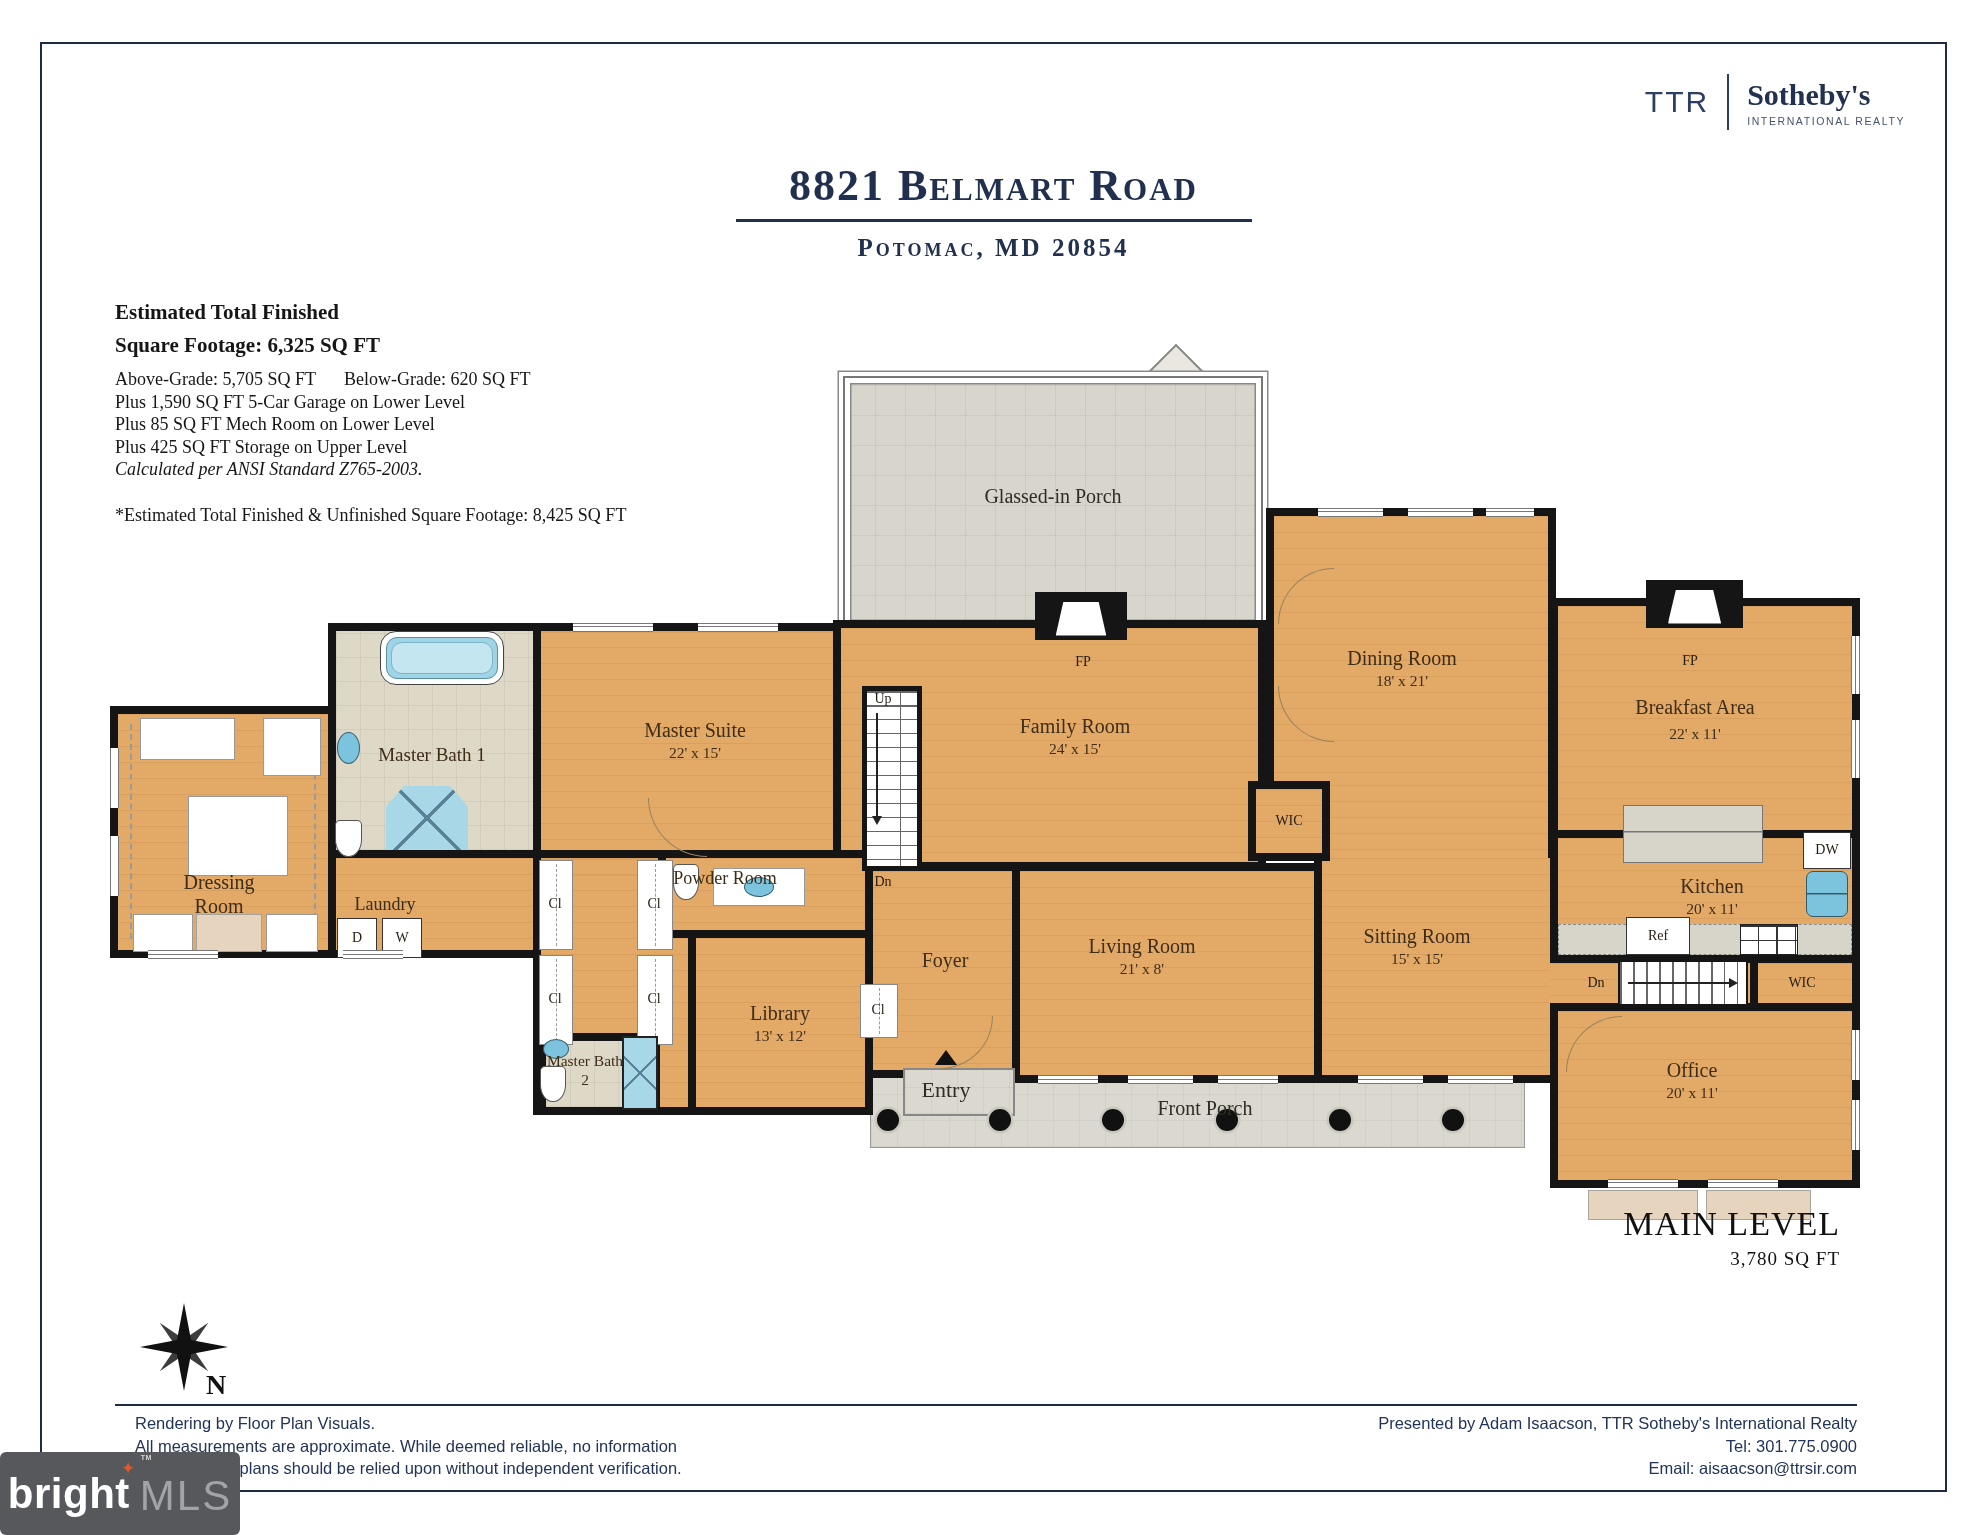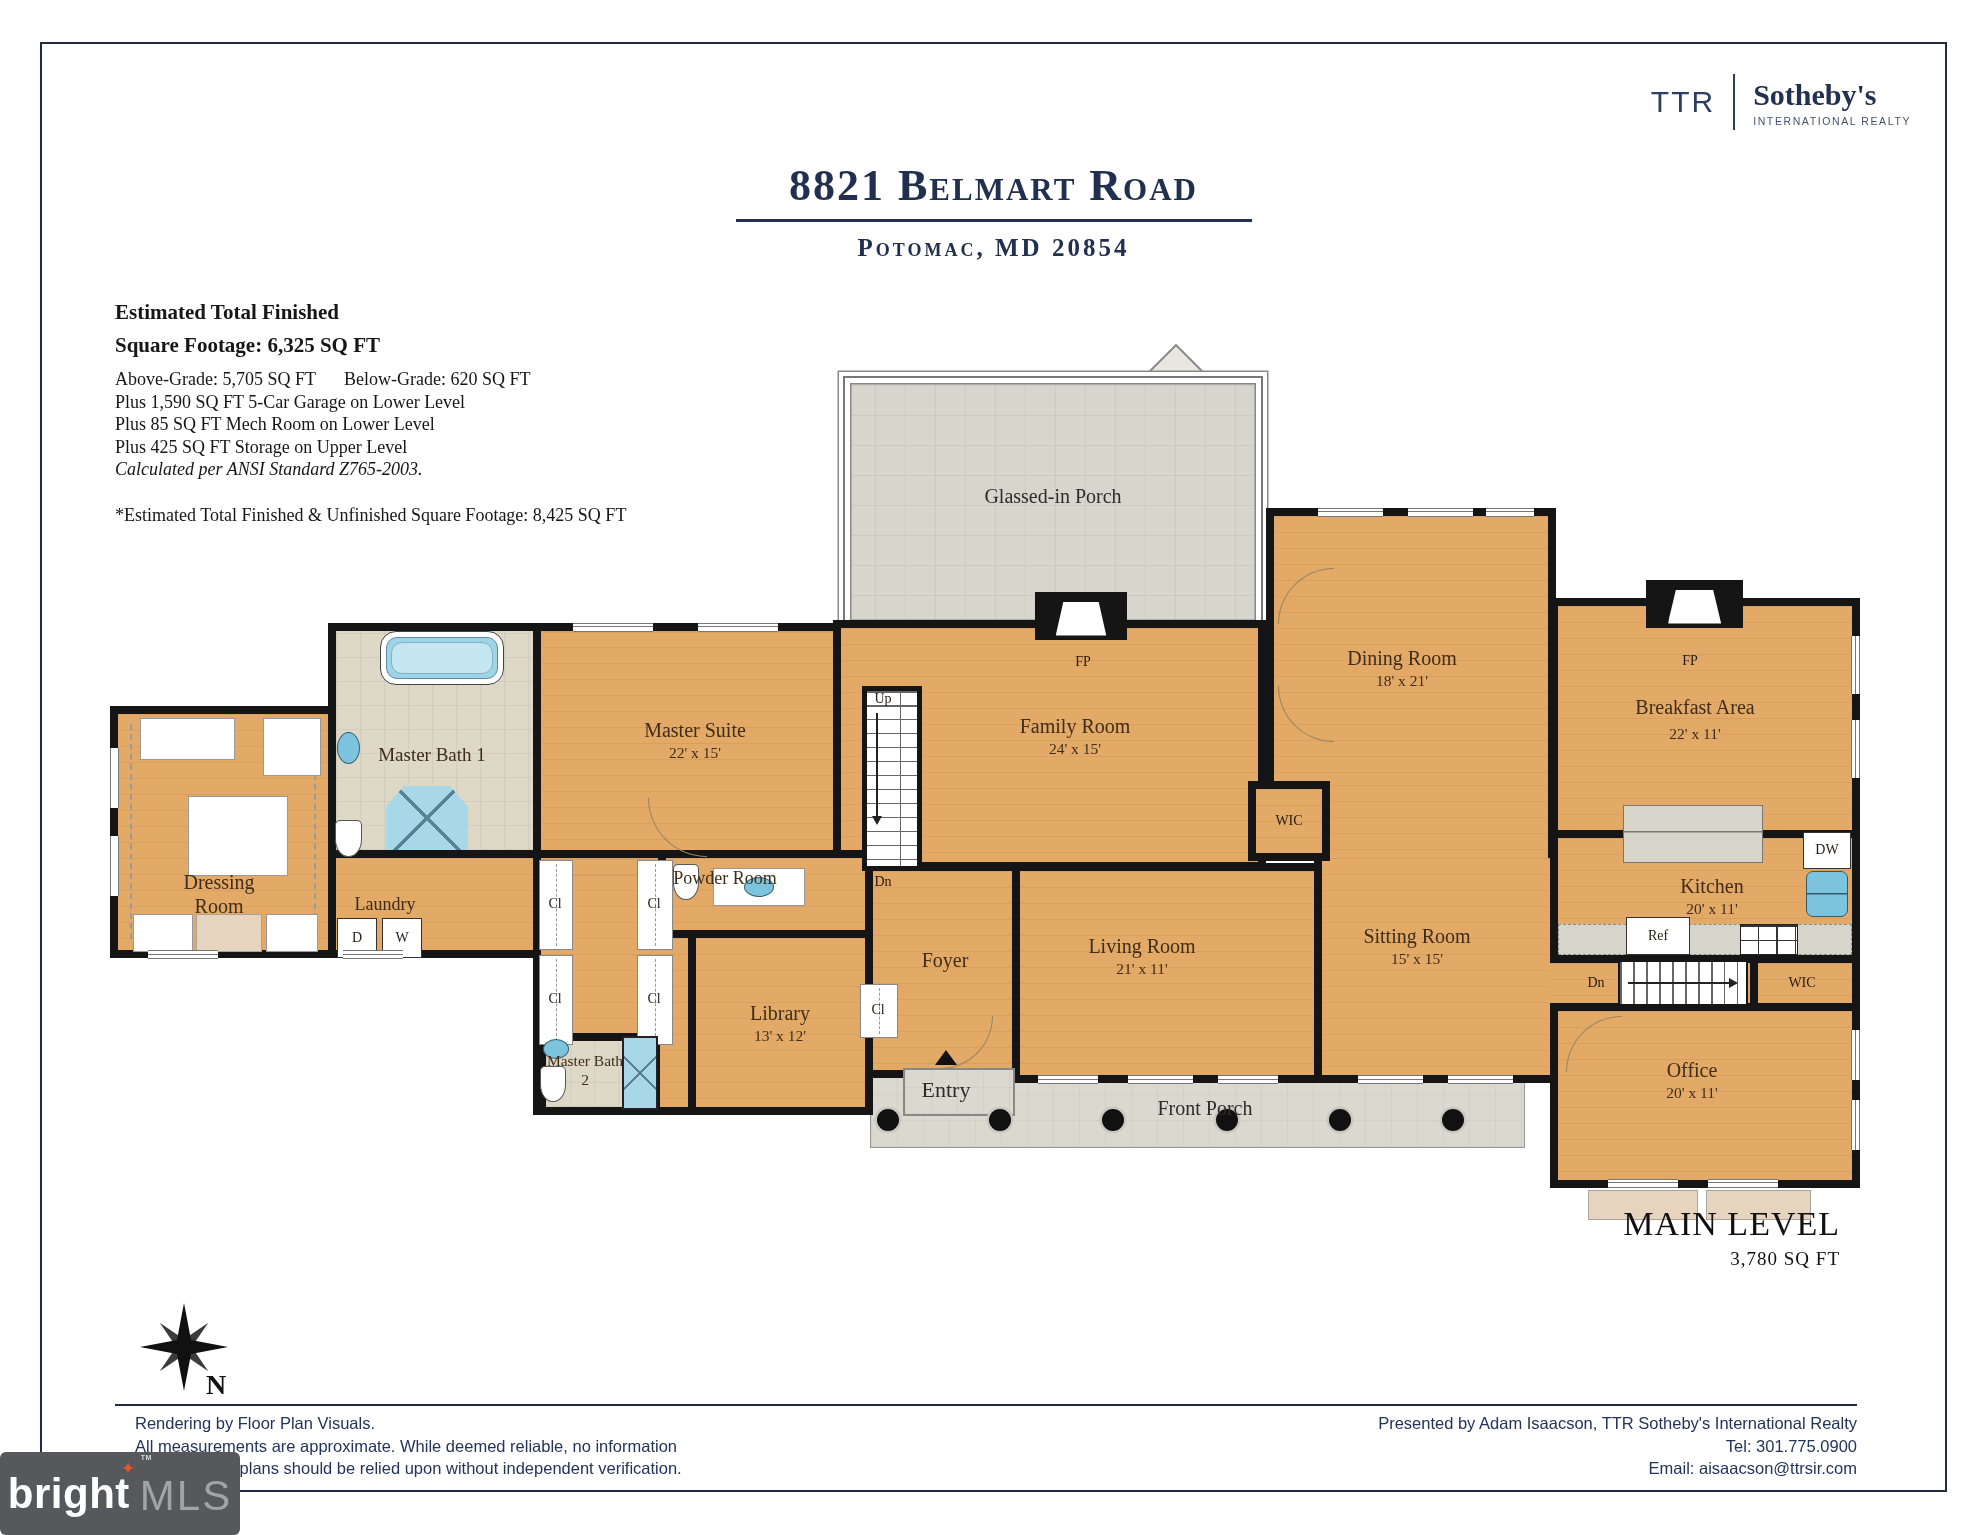"TTR" #brand { right: 76px -> 82px }
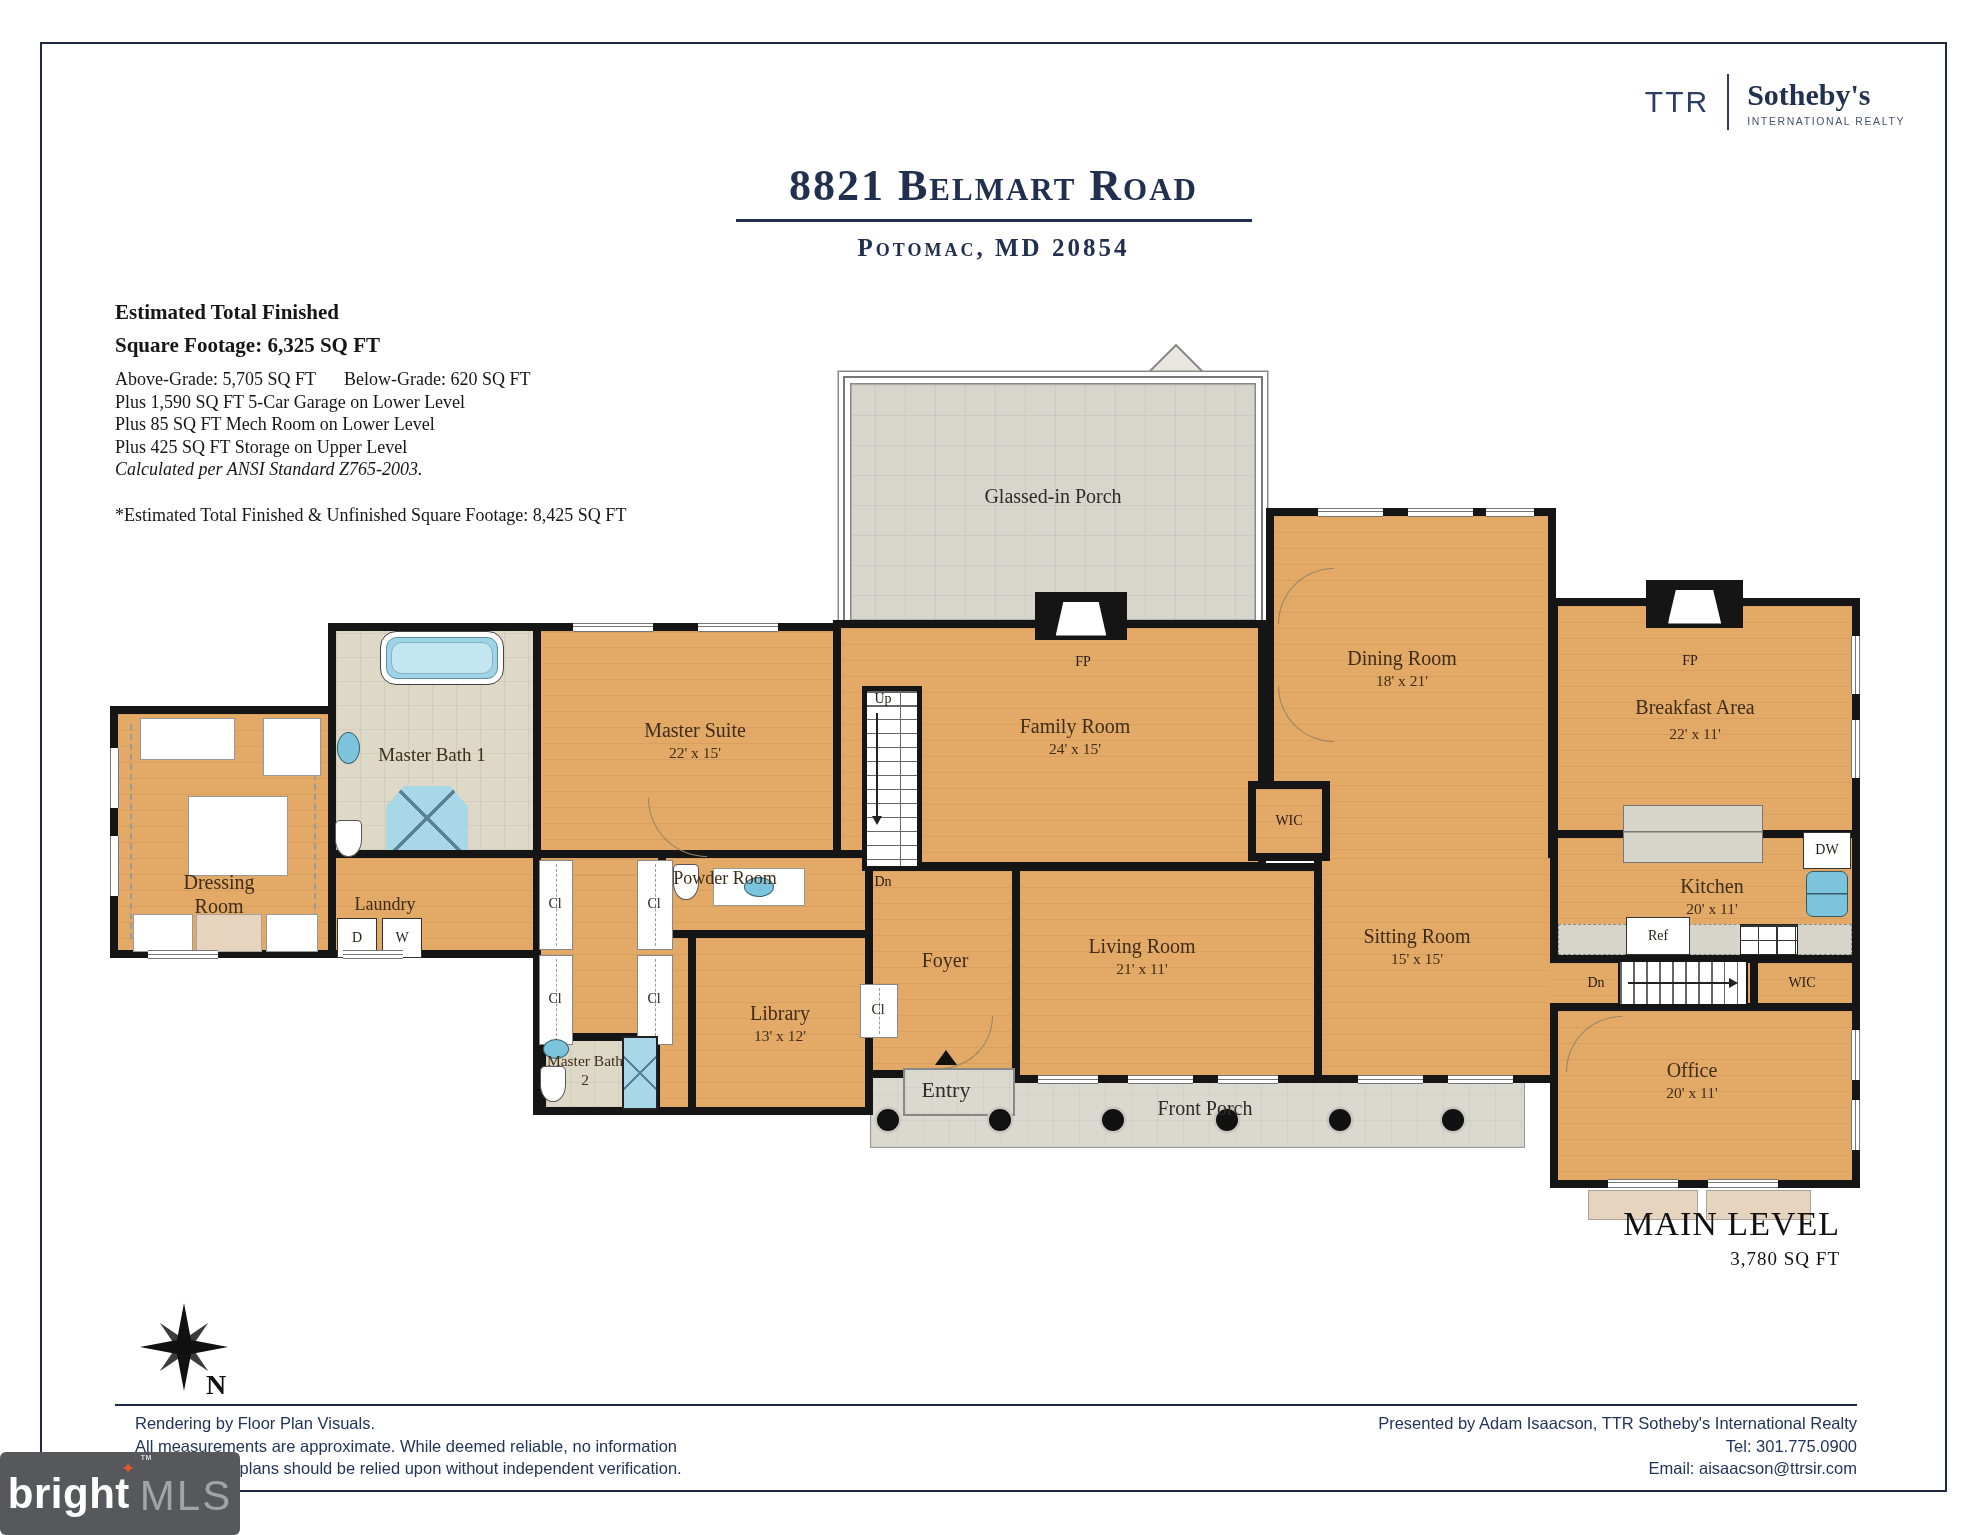"21' x 11'" span.dm { text: 11' -> 8' }
